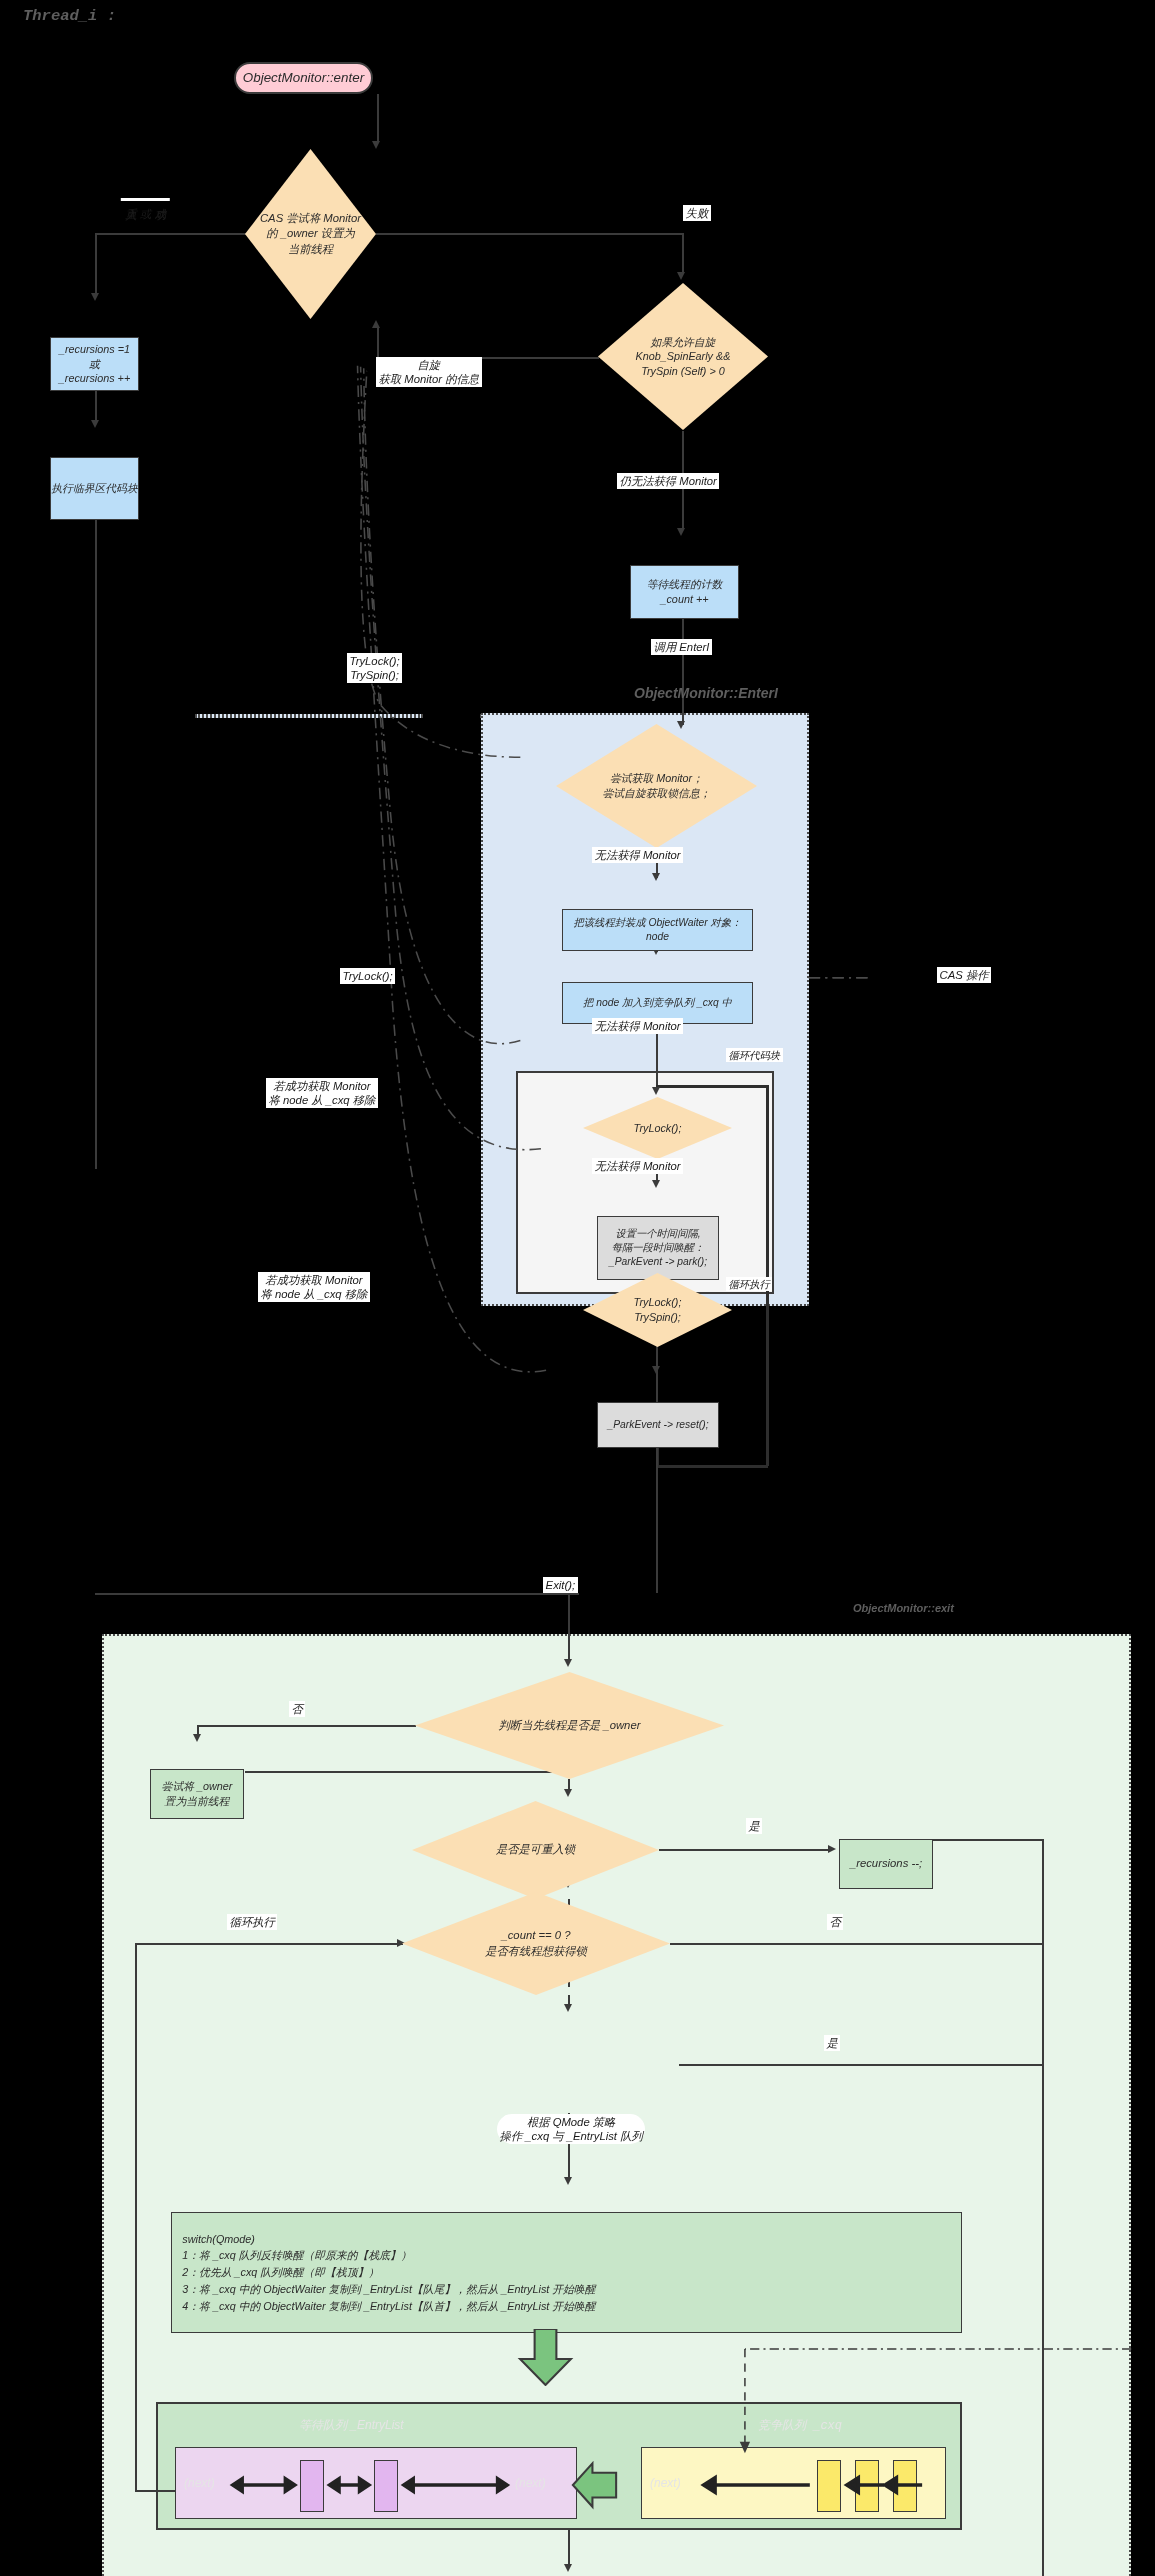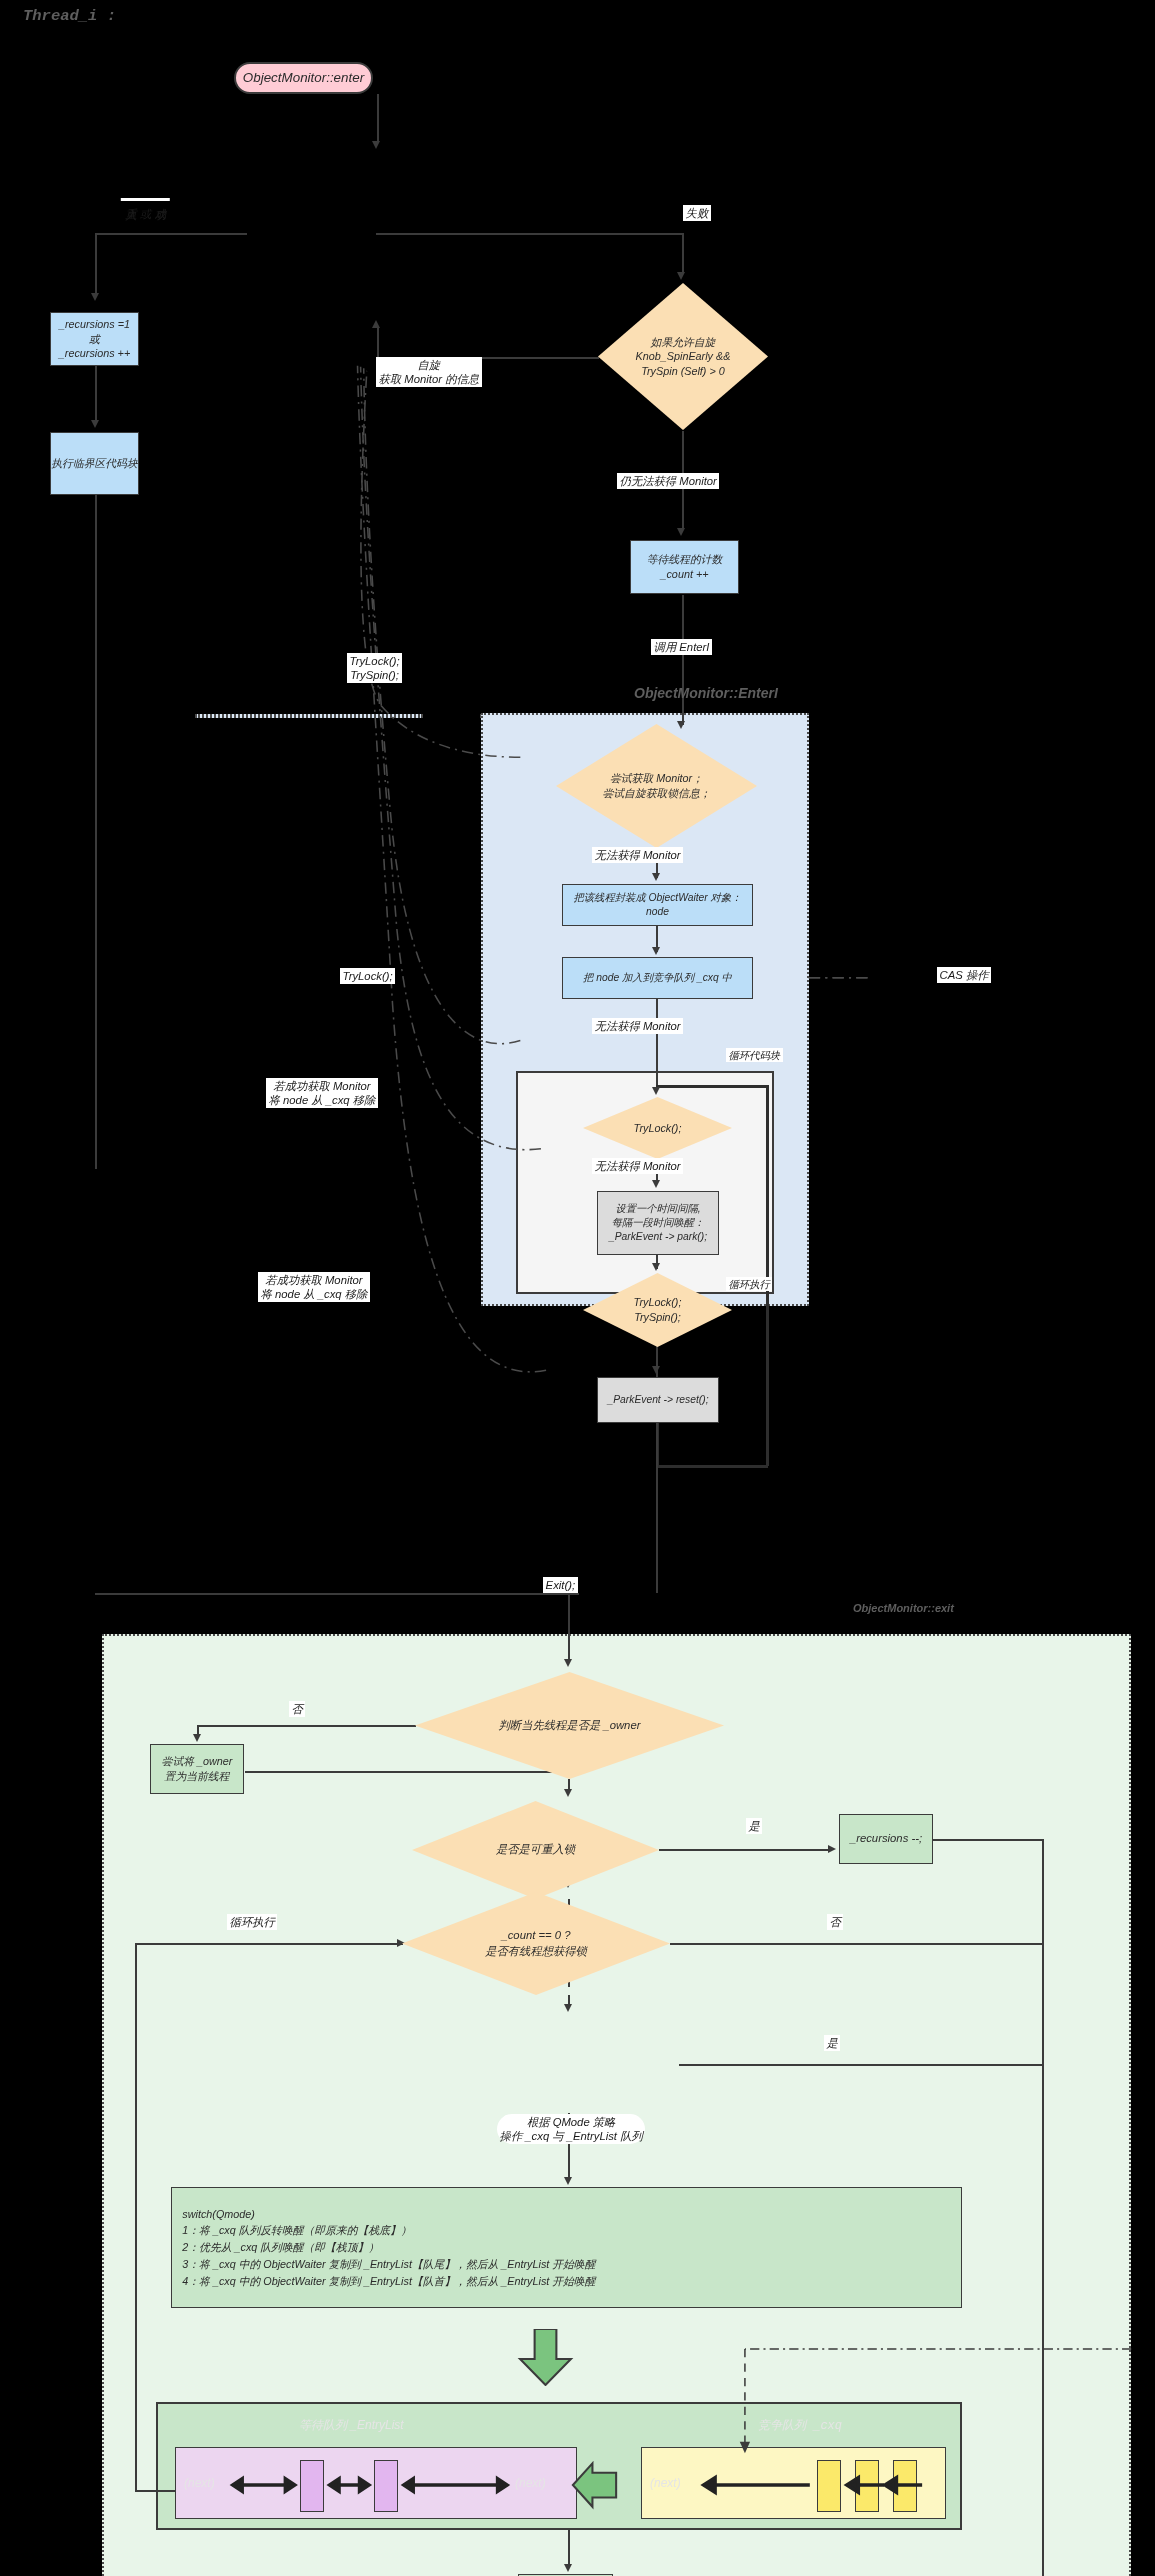"CAS 尝试将 Monitor" div.node { html: none -> <div> <div></div> <div>CAS 尝试将 Monitor 的 _owner 设置为 当前线程</div> </div> }
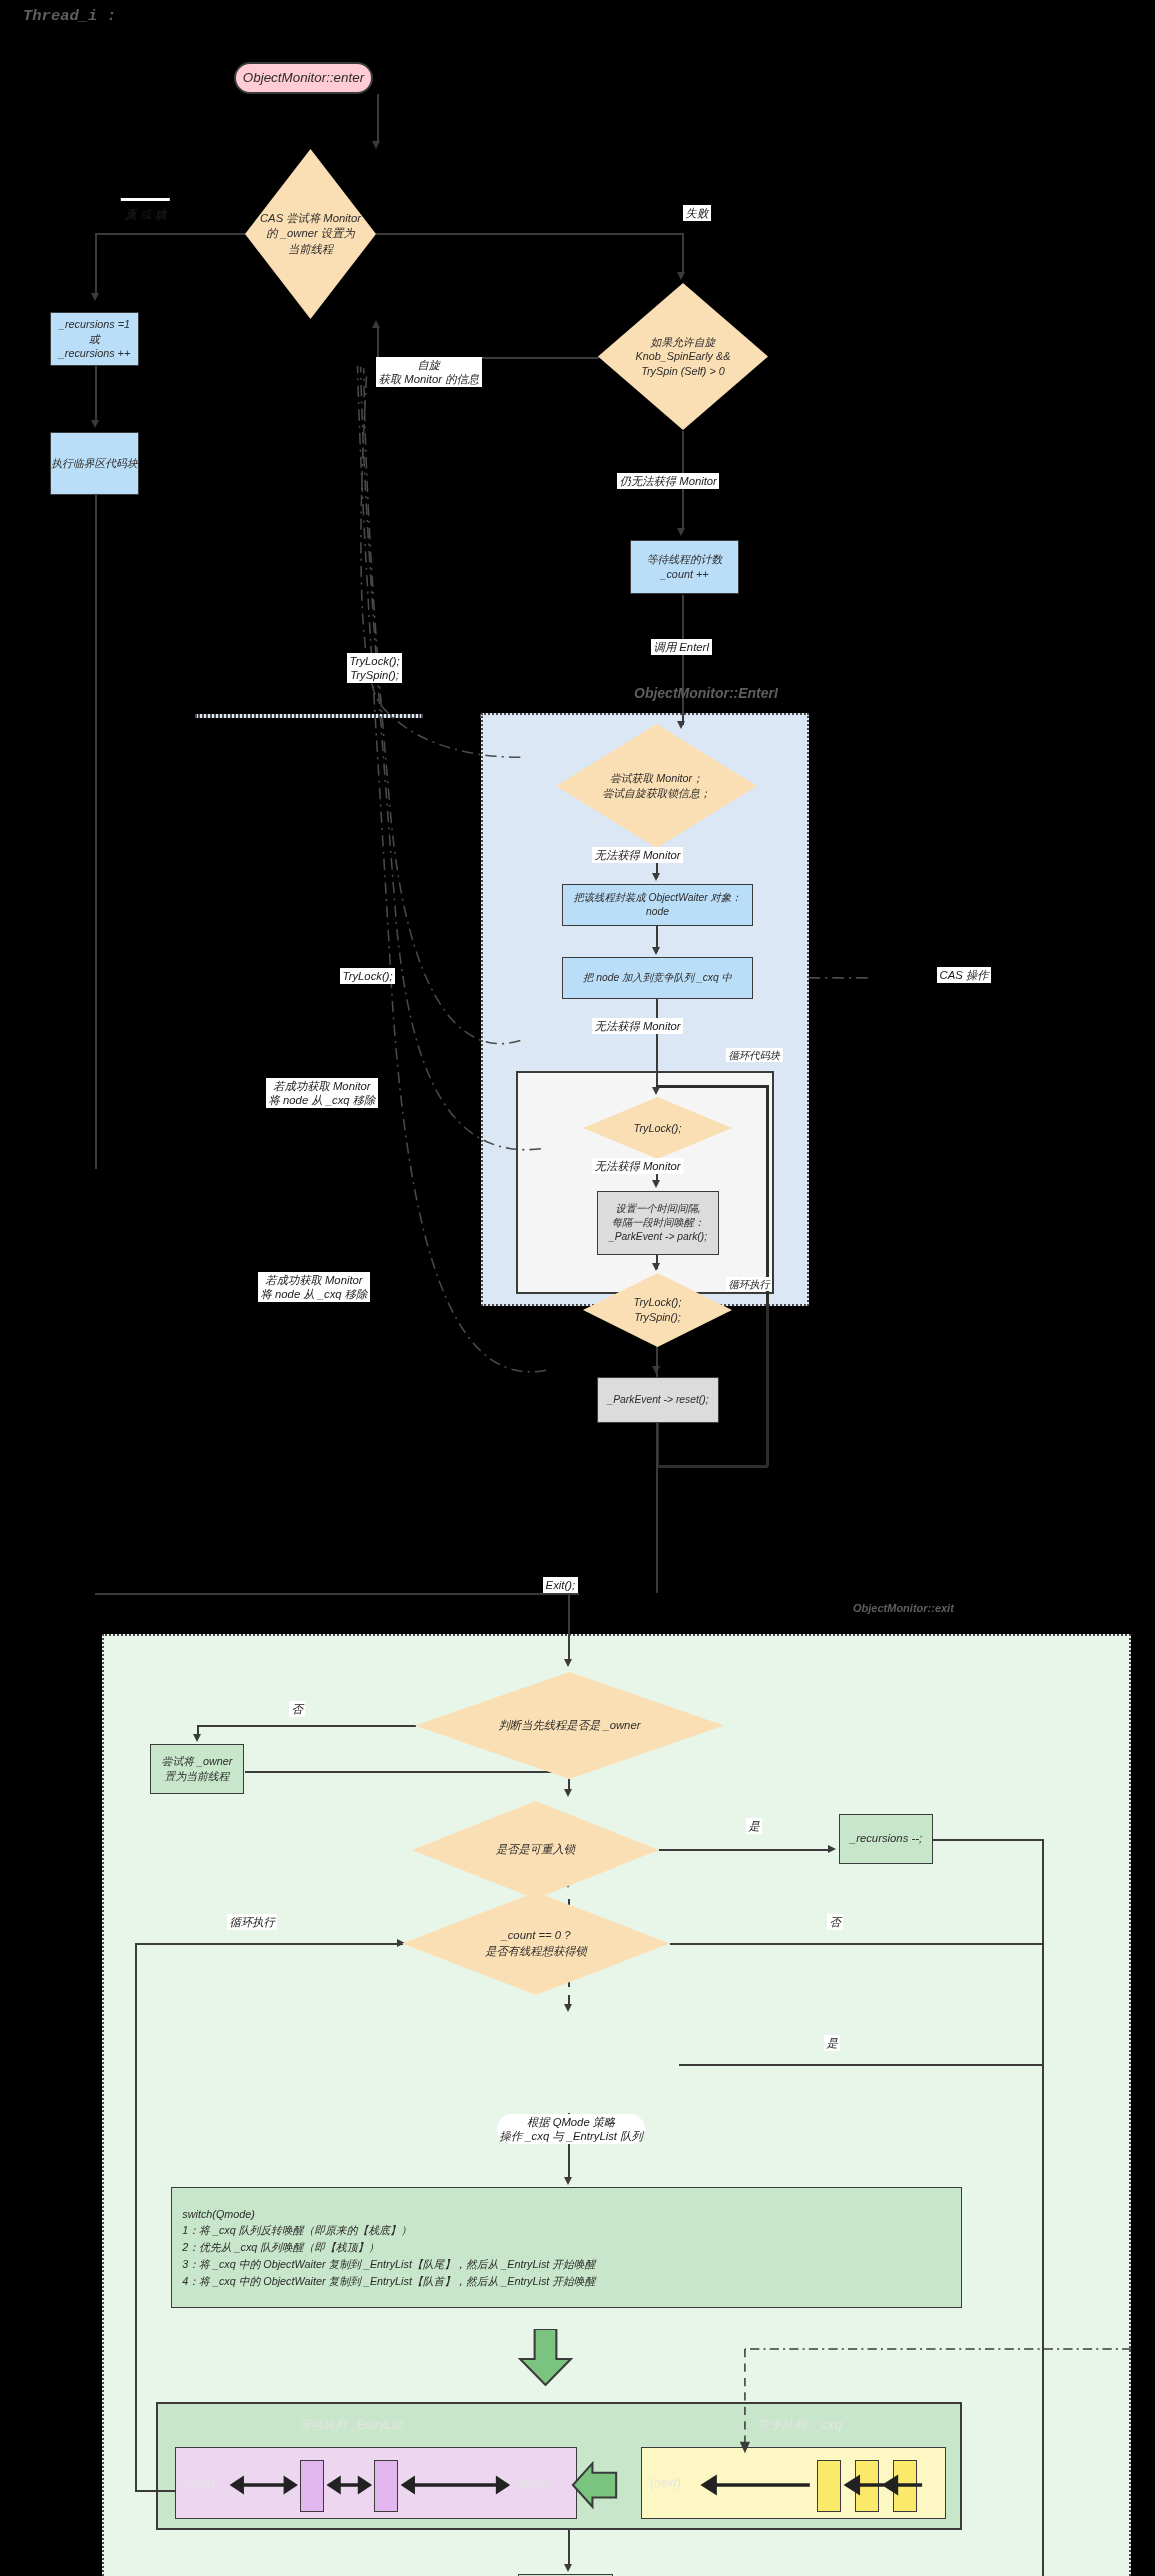"_recursions =1" .rect { margin-top: none -> 25px }
